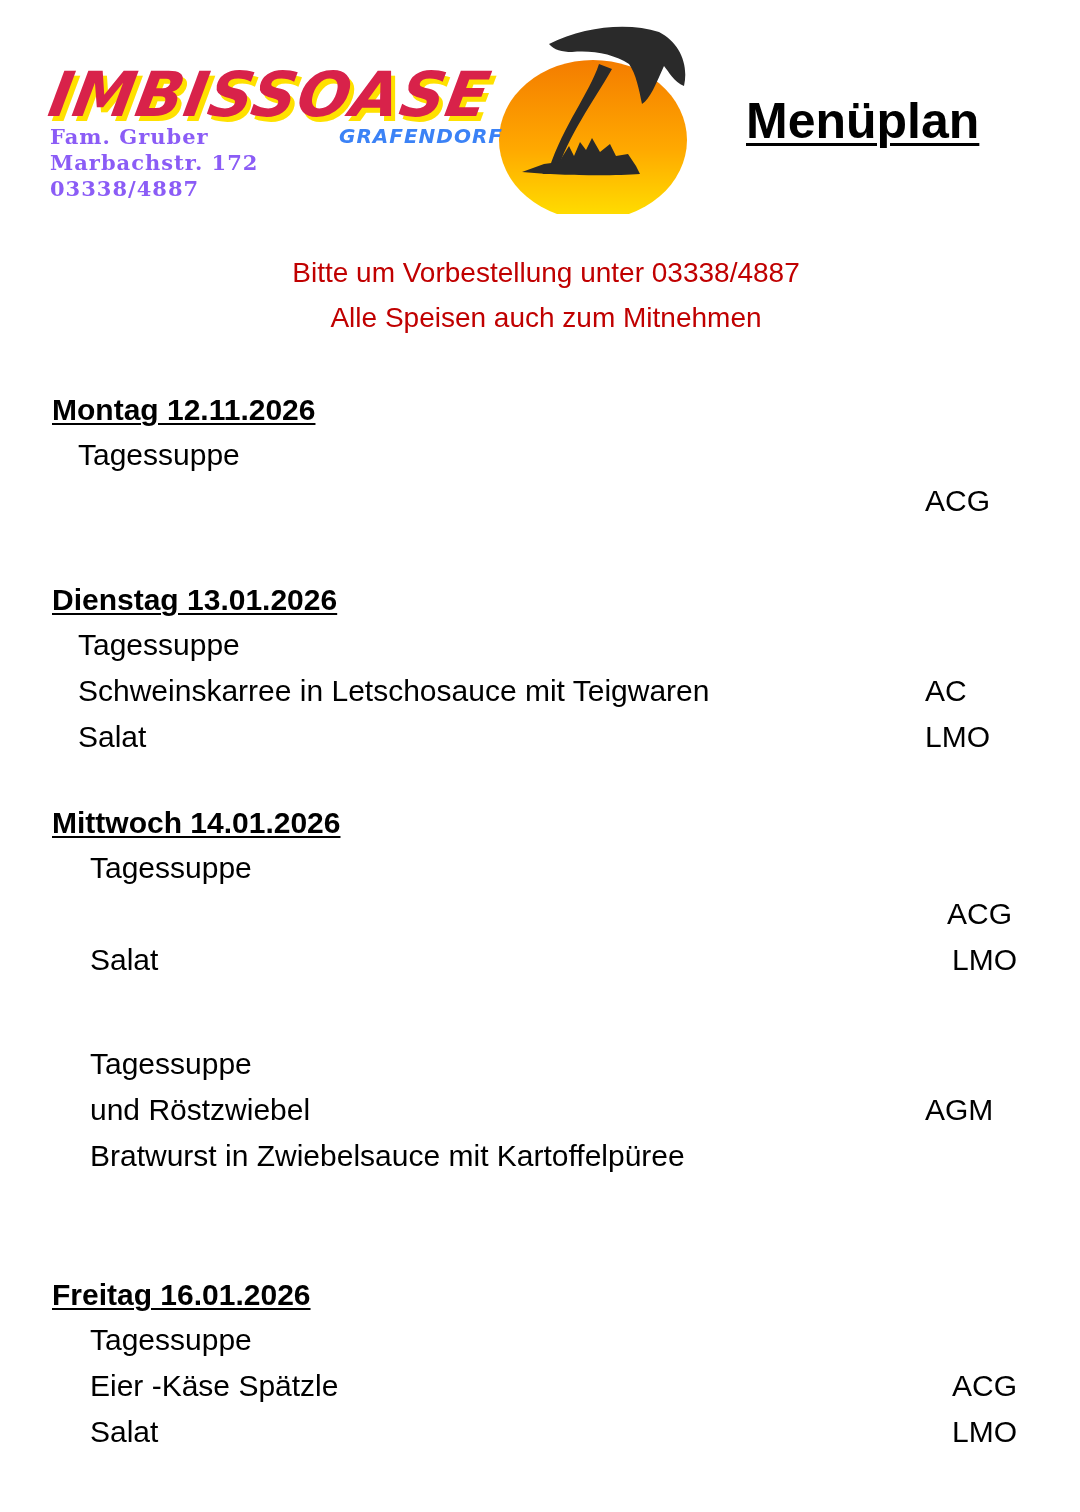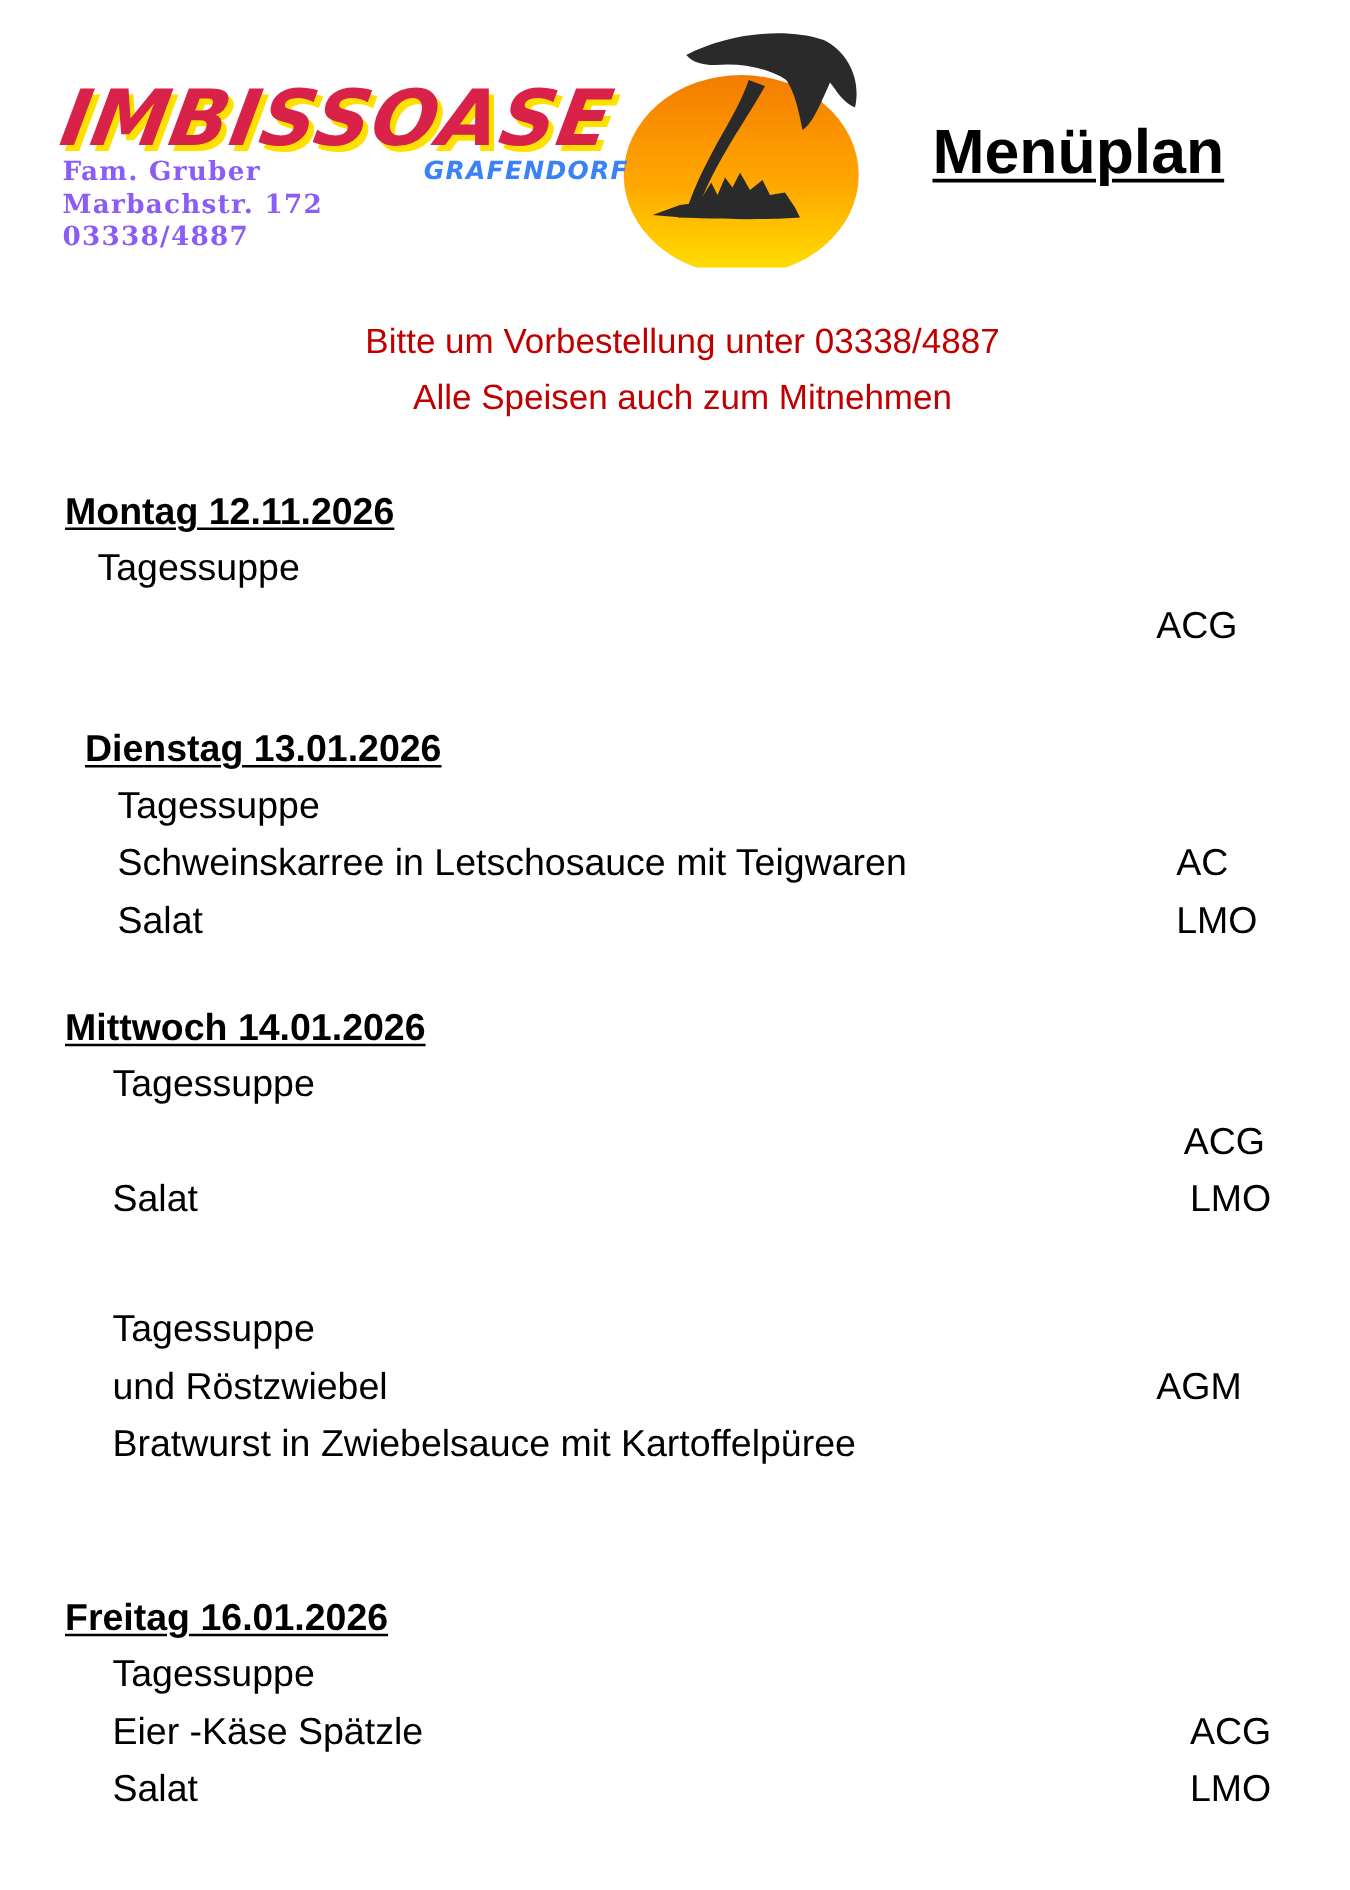"Dienstag 13.01.2026" div.day { margin-left: 16px -> none }
